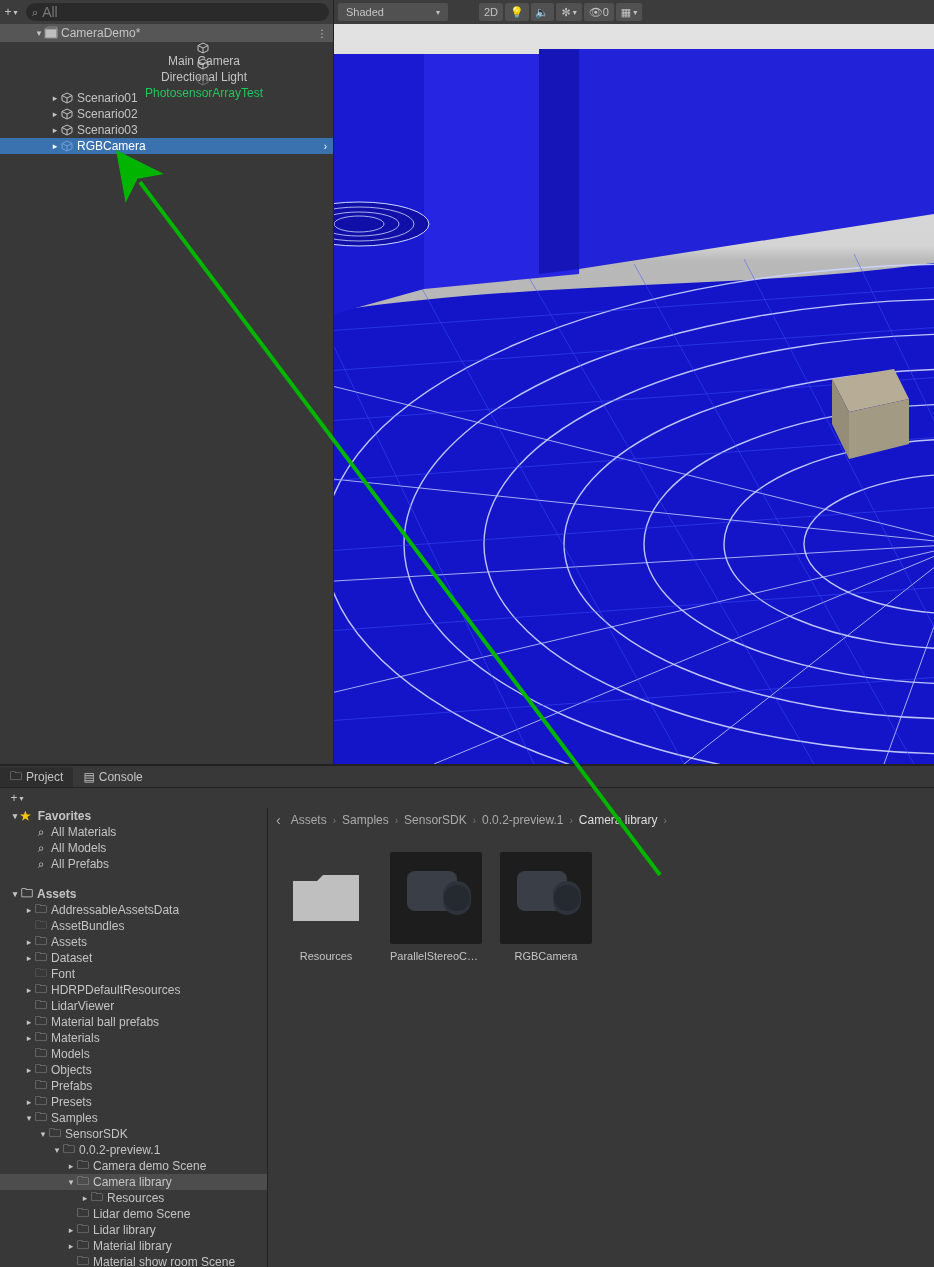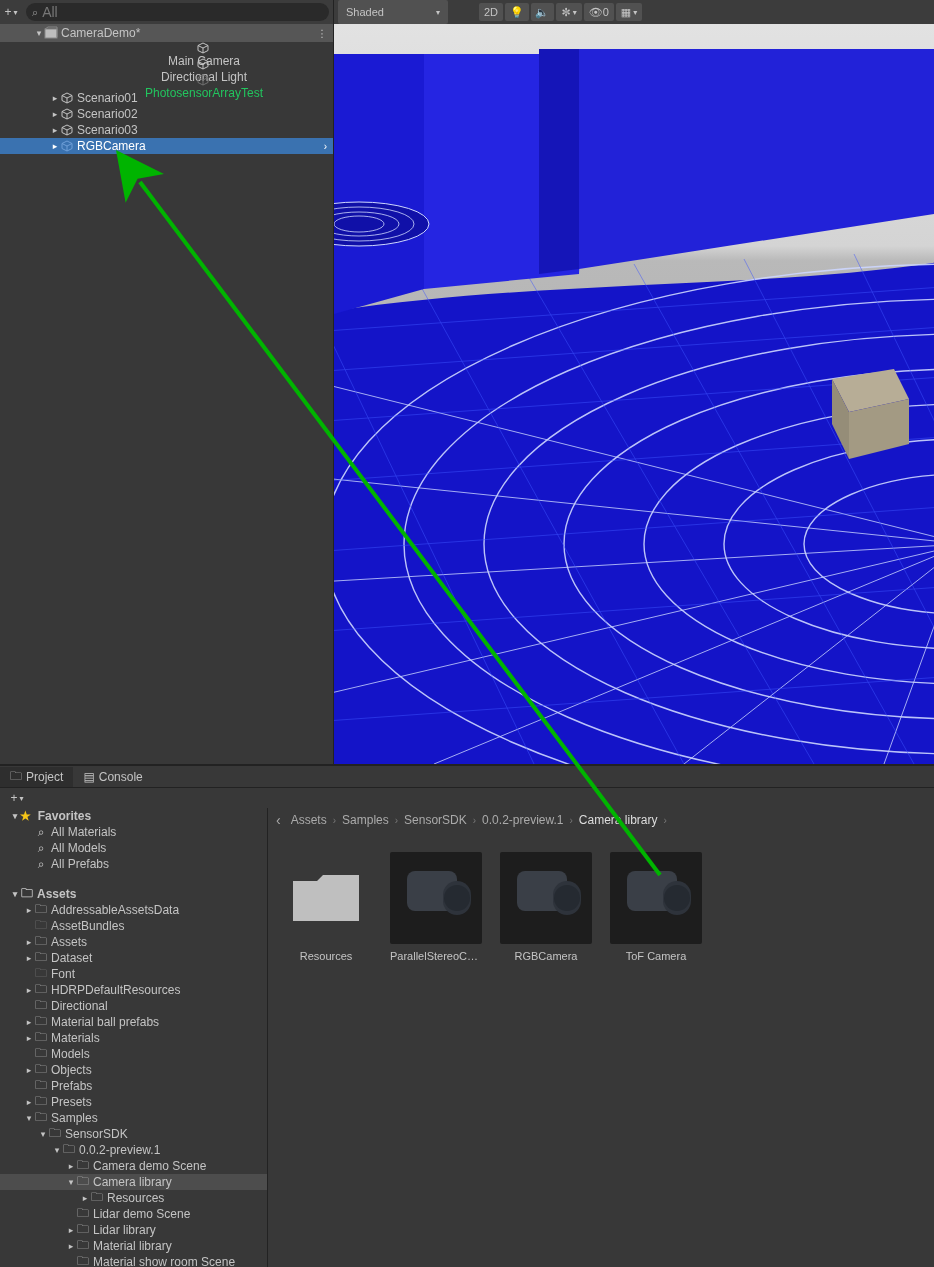"Shaded" .shaded-dd { height: 24px -> 18px }
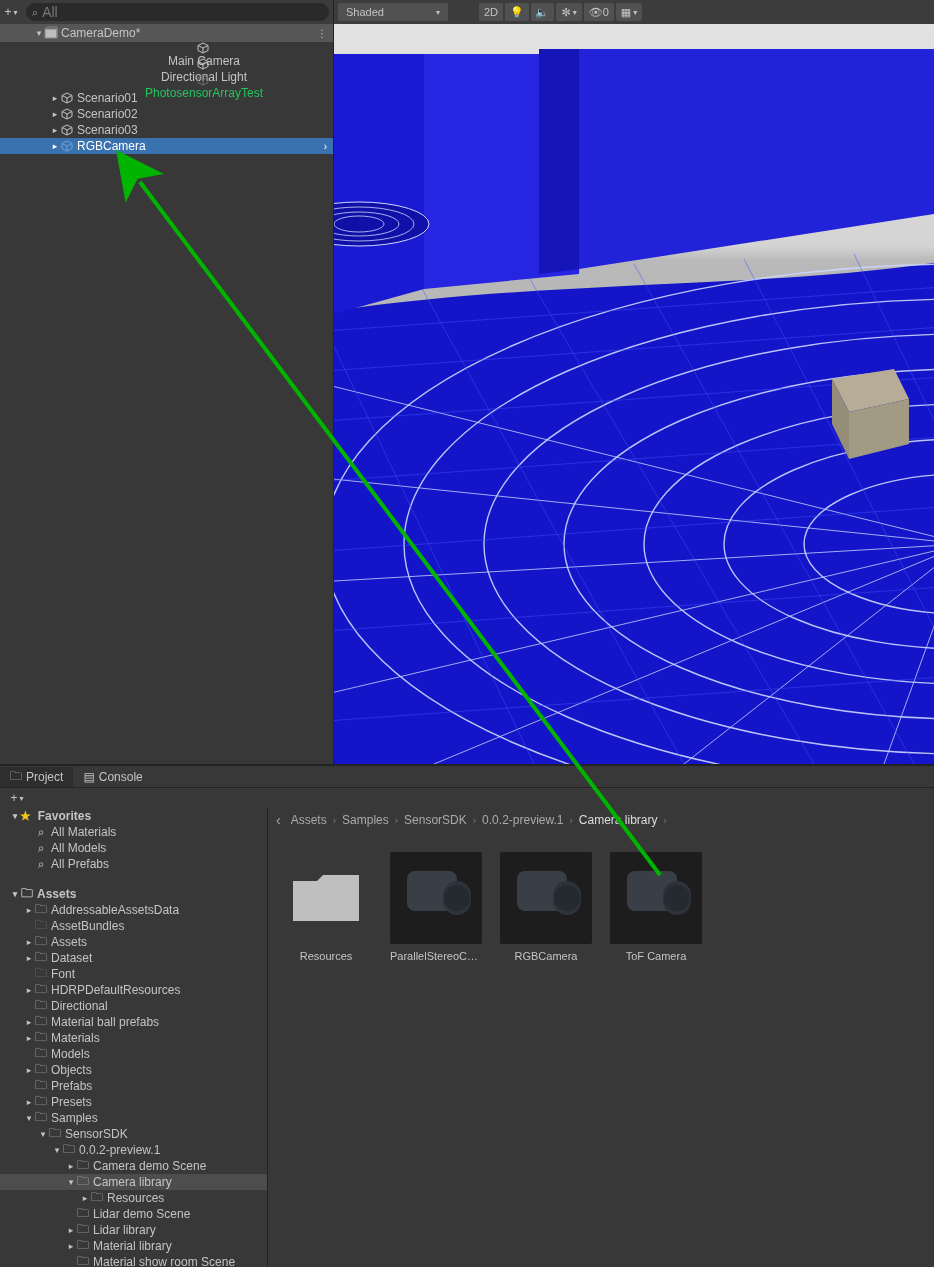"ToF Camera" div.asset-item { html: <div> <div> <svg> <rect></rect> <rect></rect> <circle></circle> </svg> </div> <div>ToF Camera</div> </div> -> none }
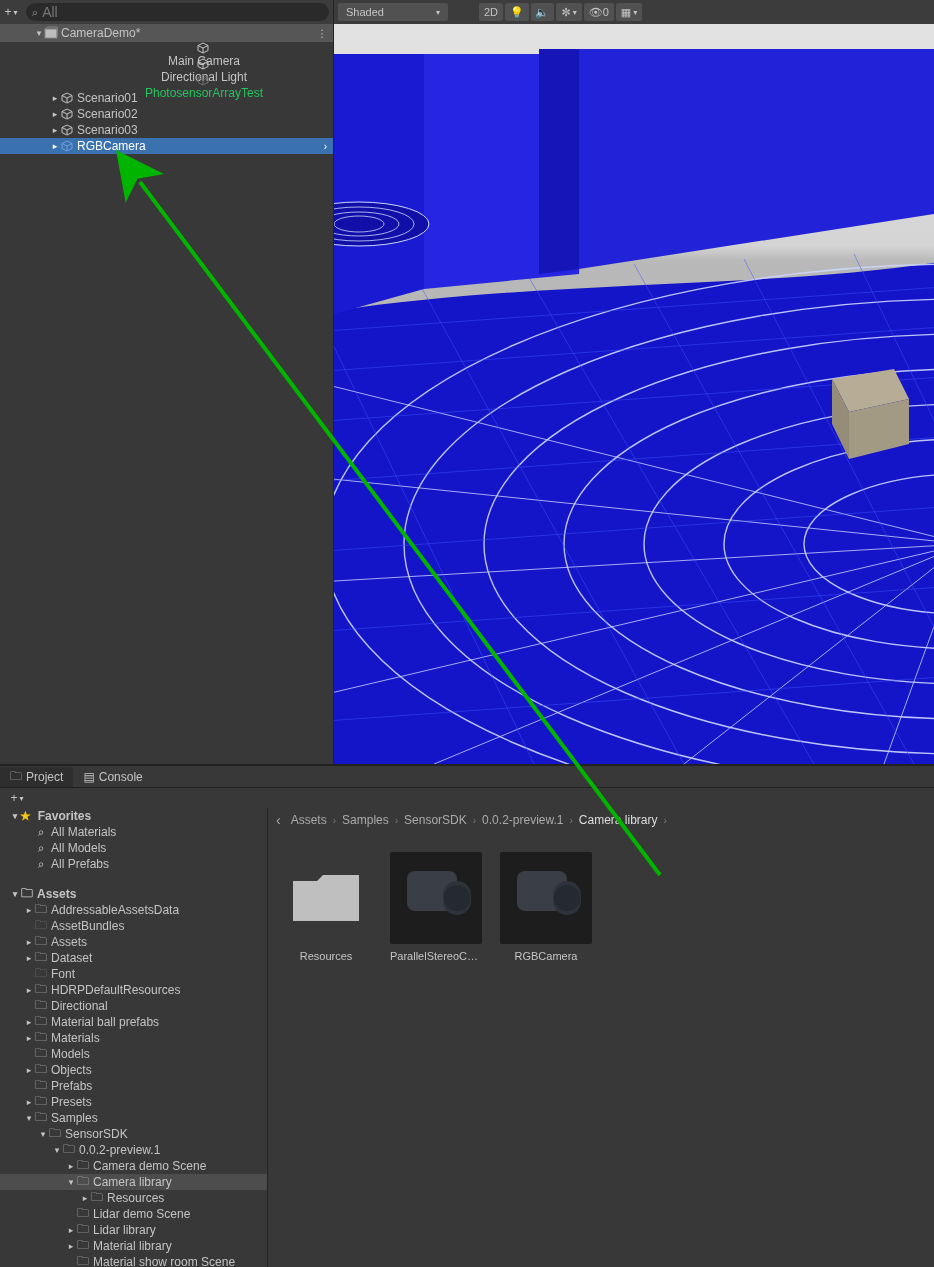"Directional" span.tl { text: Directional -> LidarViewer }
